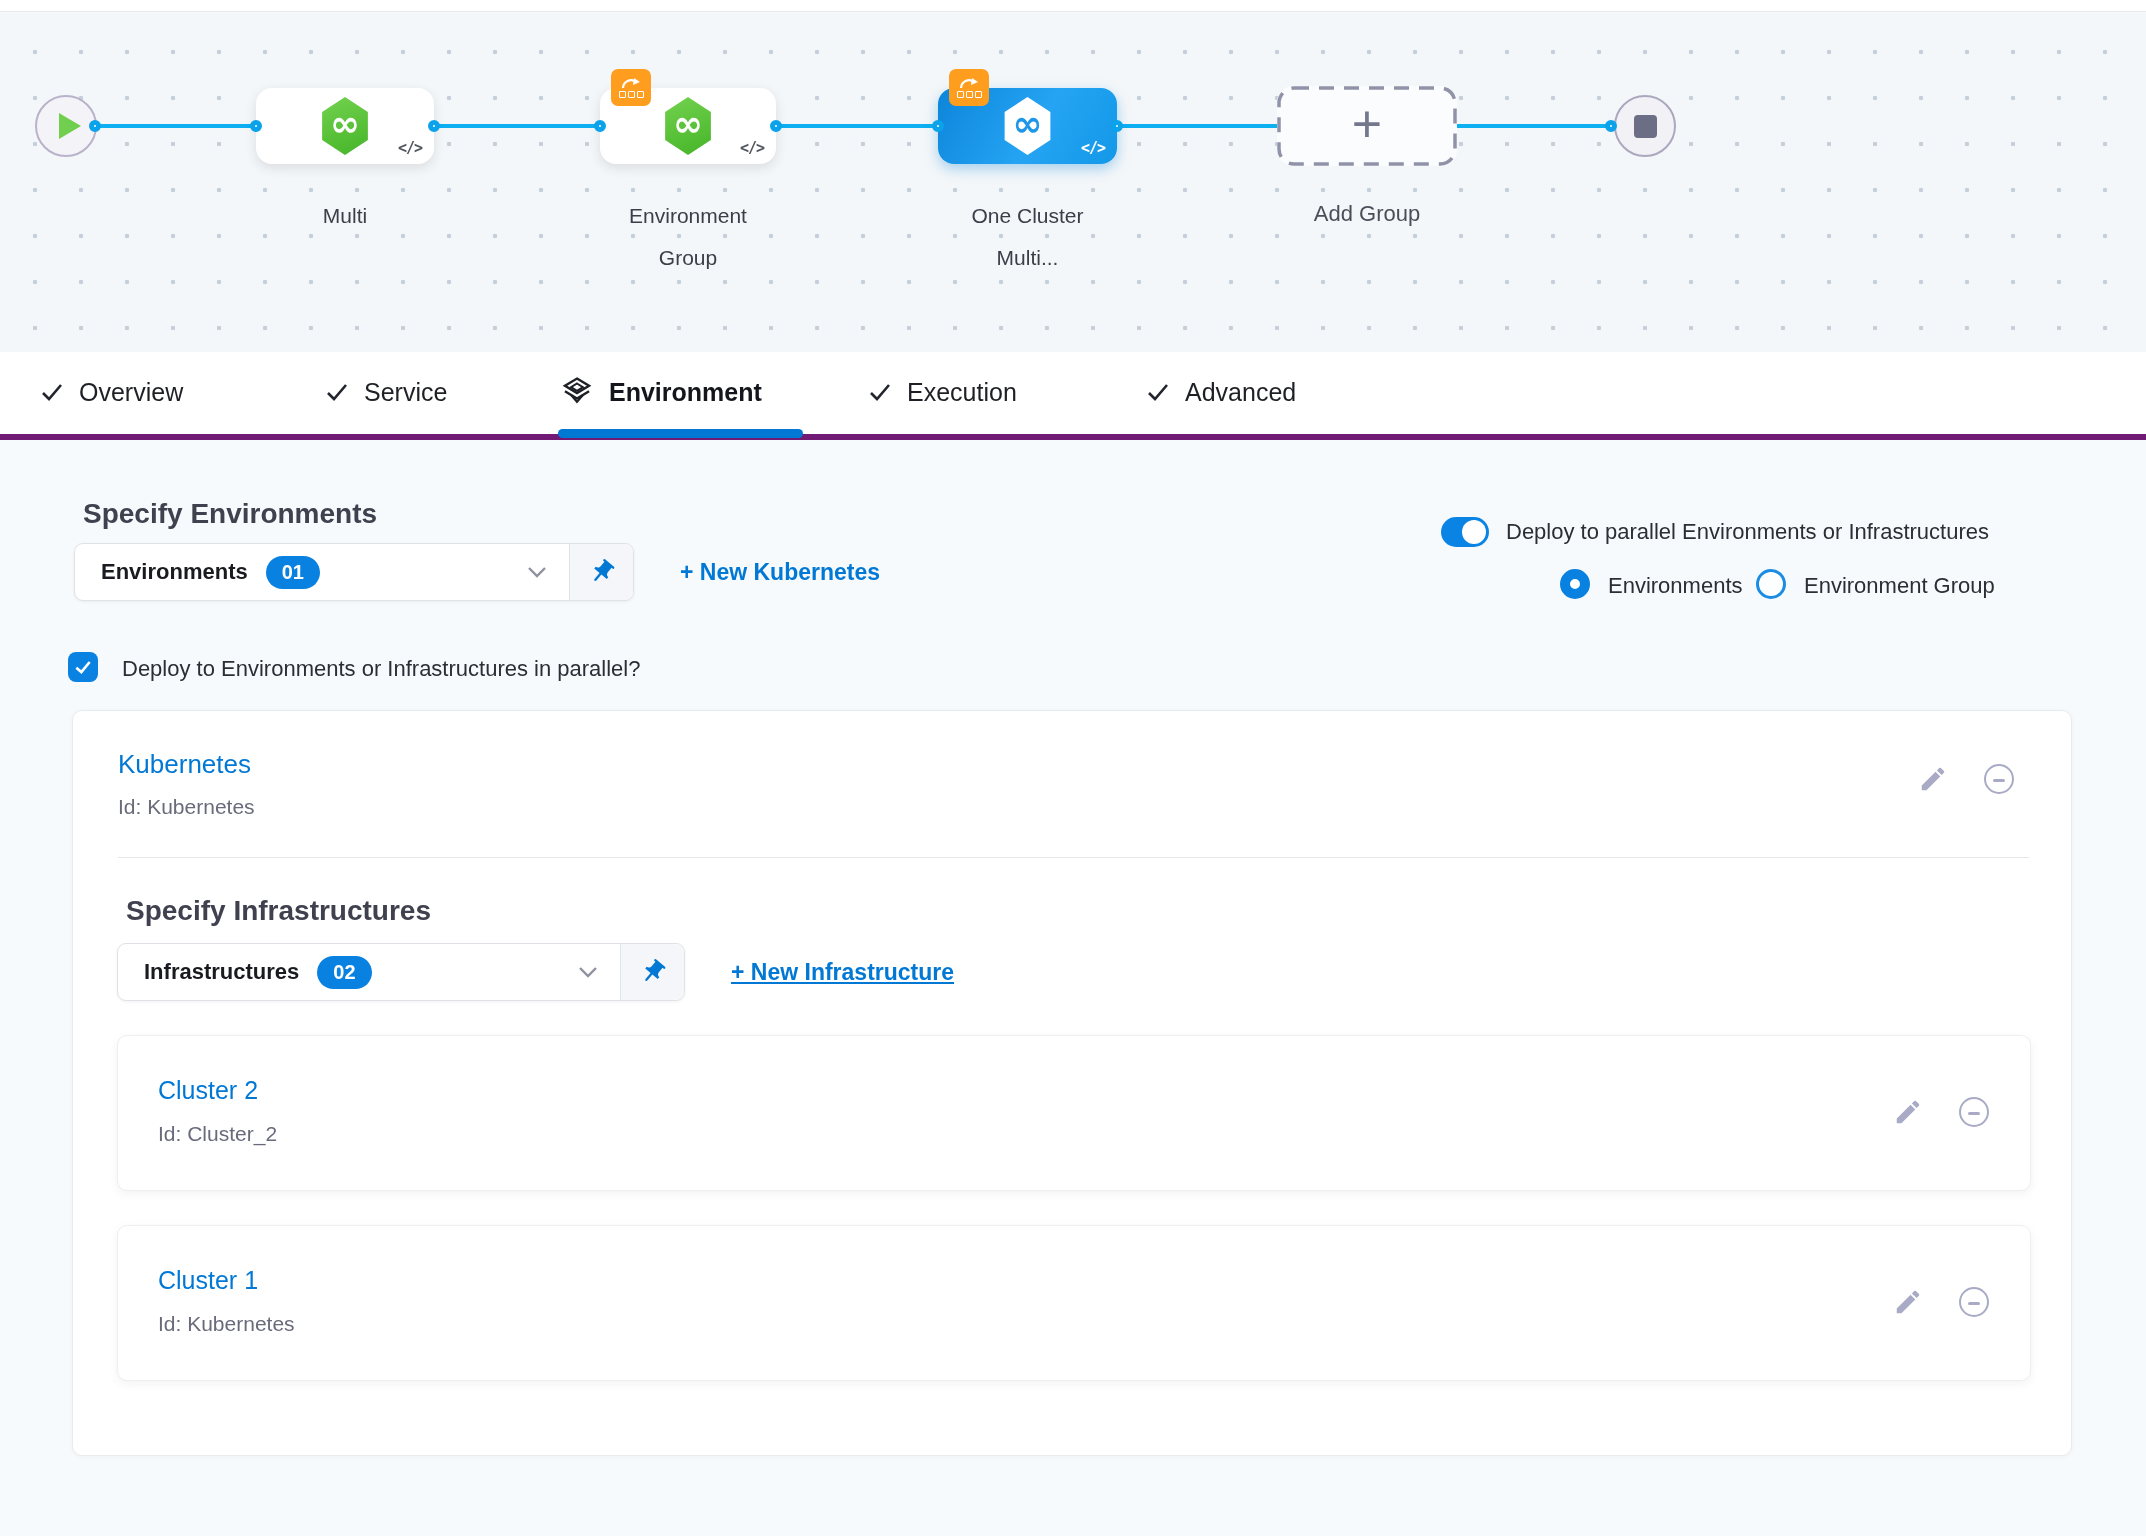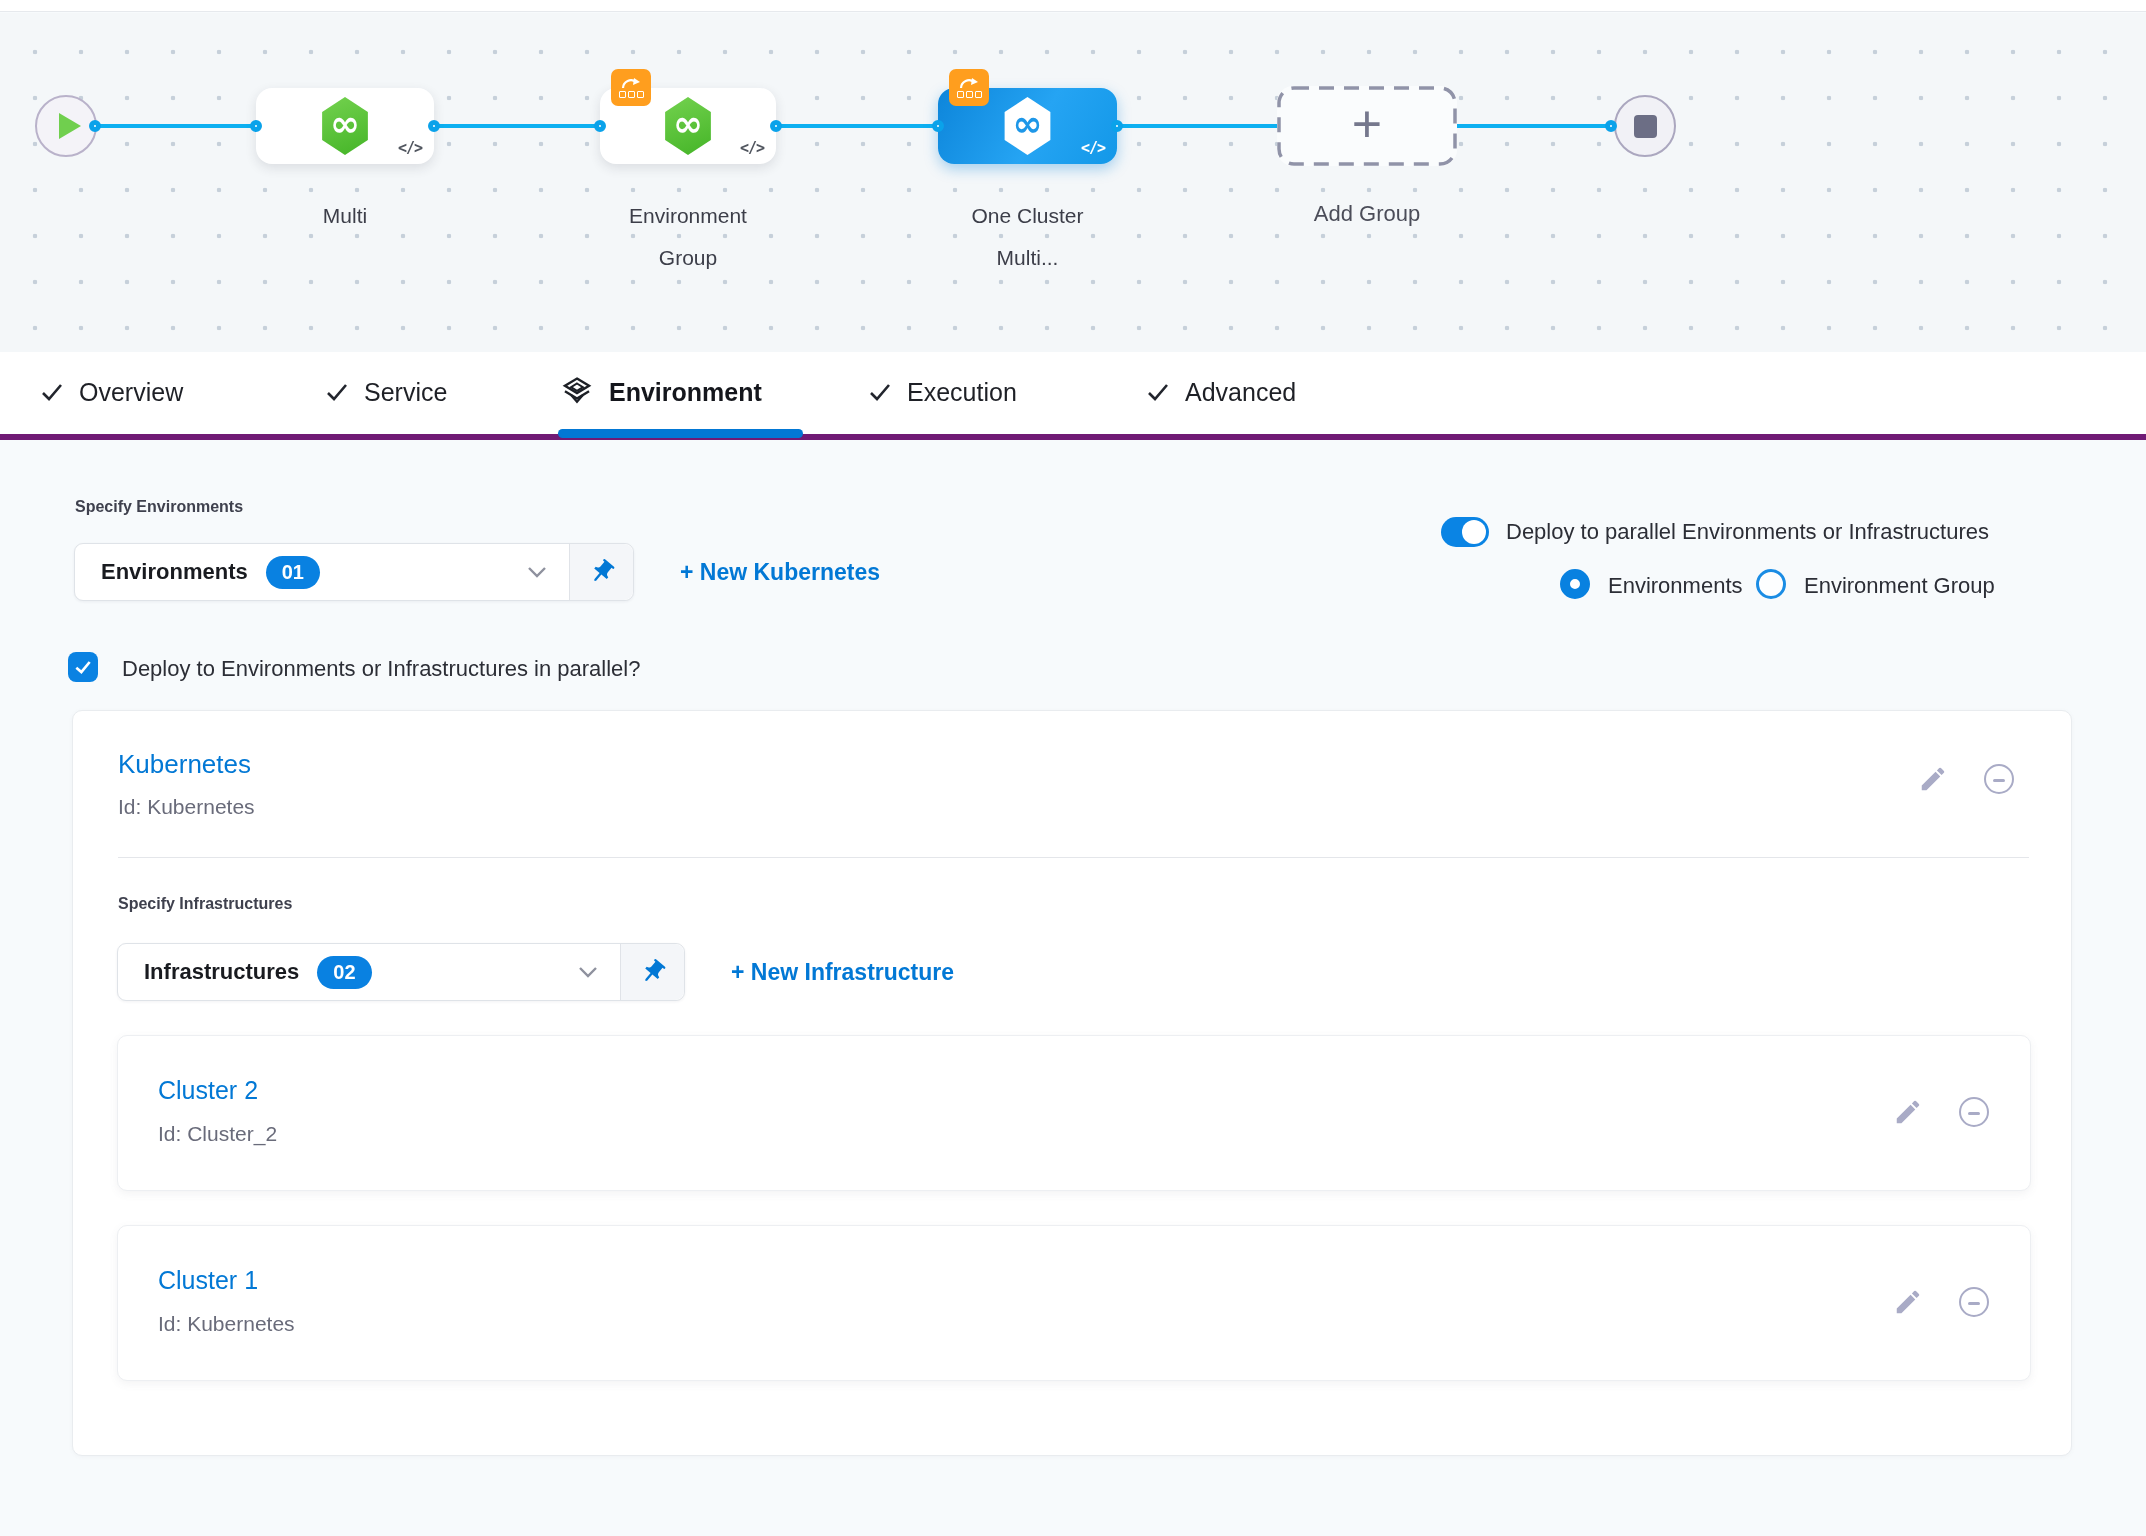"Specify Environments" .section-label { font-size: 16px -> 28px; margin-left: none -> 8px }
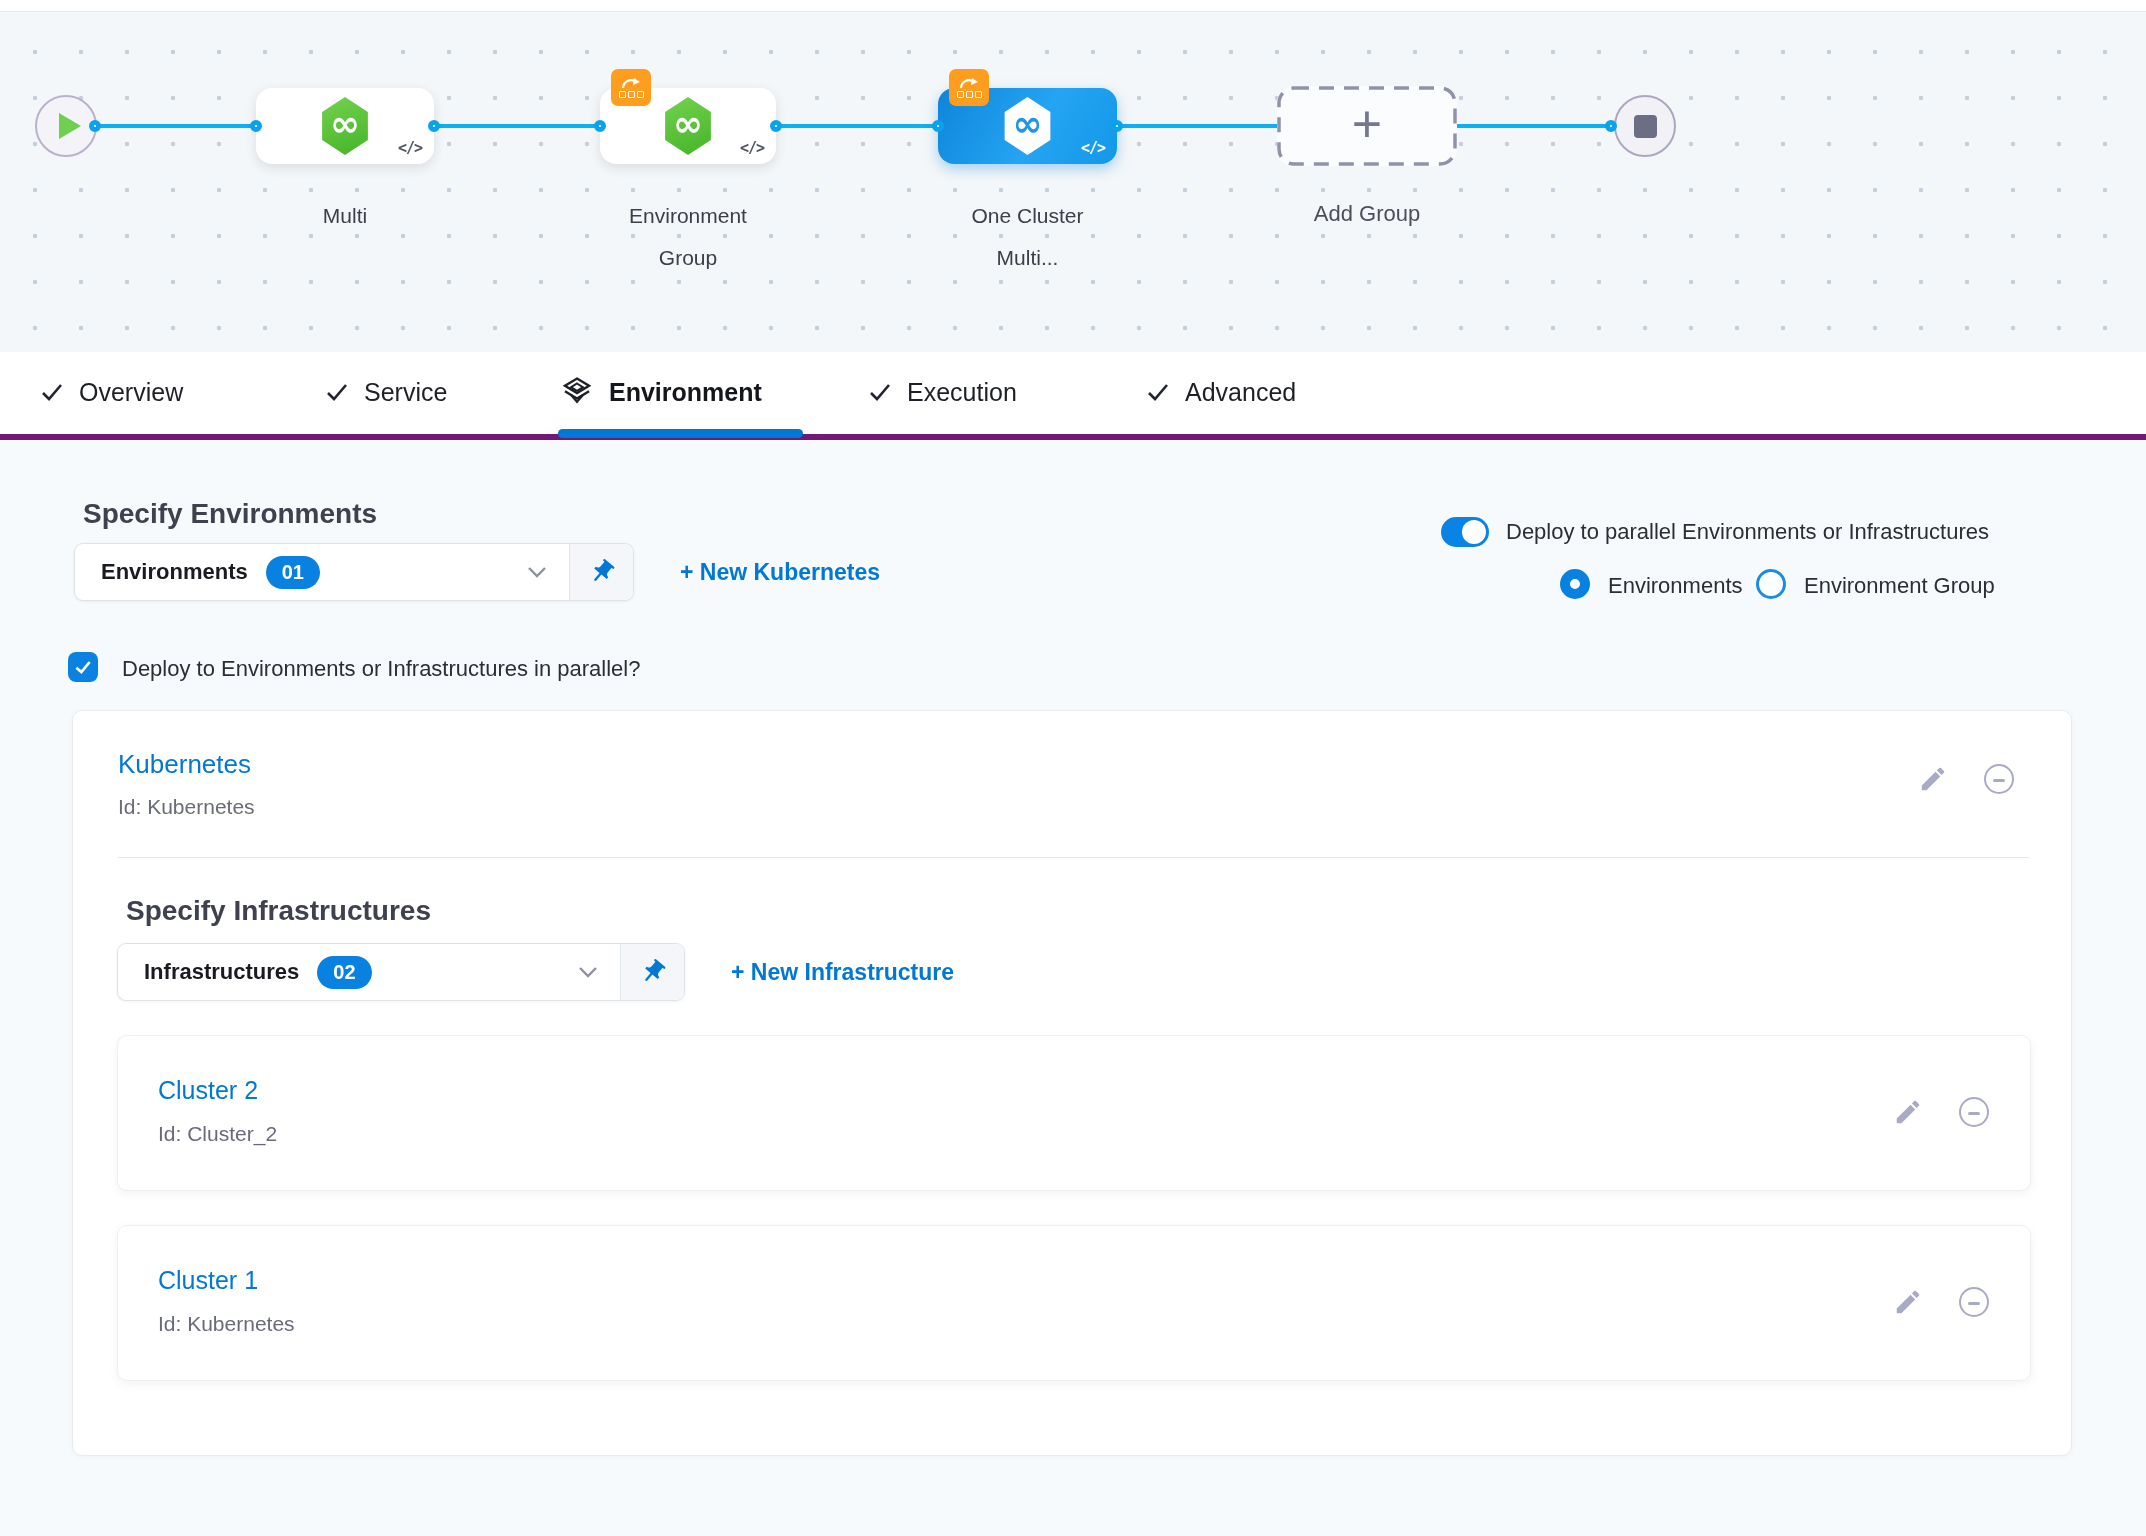"+ New Infrastructure" div.link { text-decoration: none -> underline }
